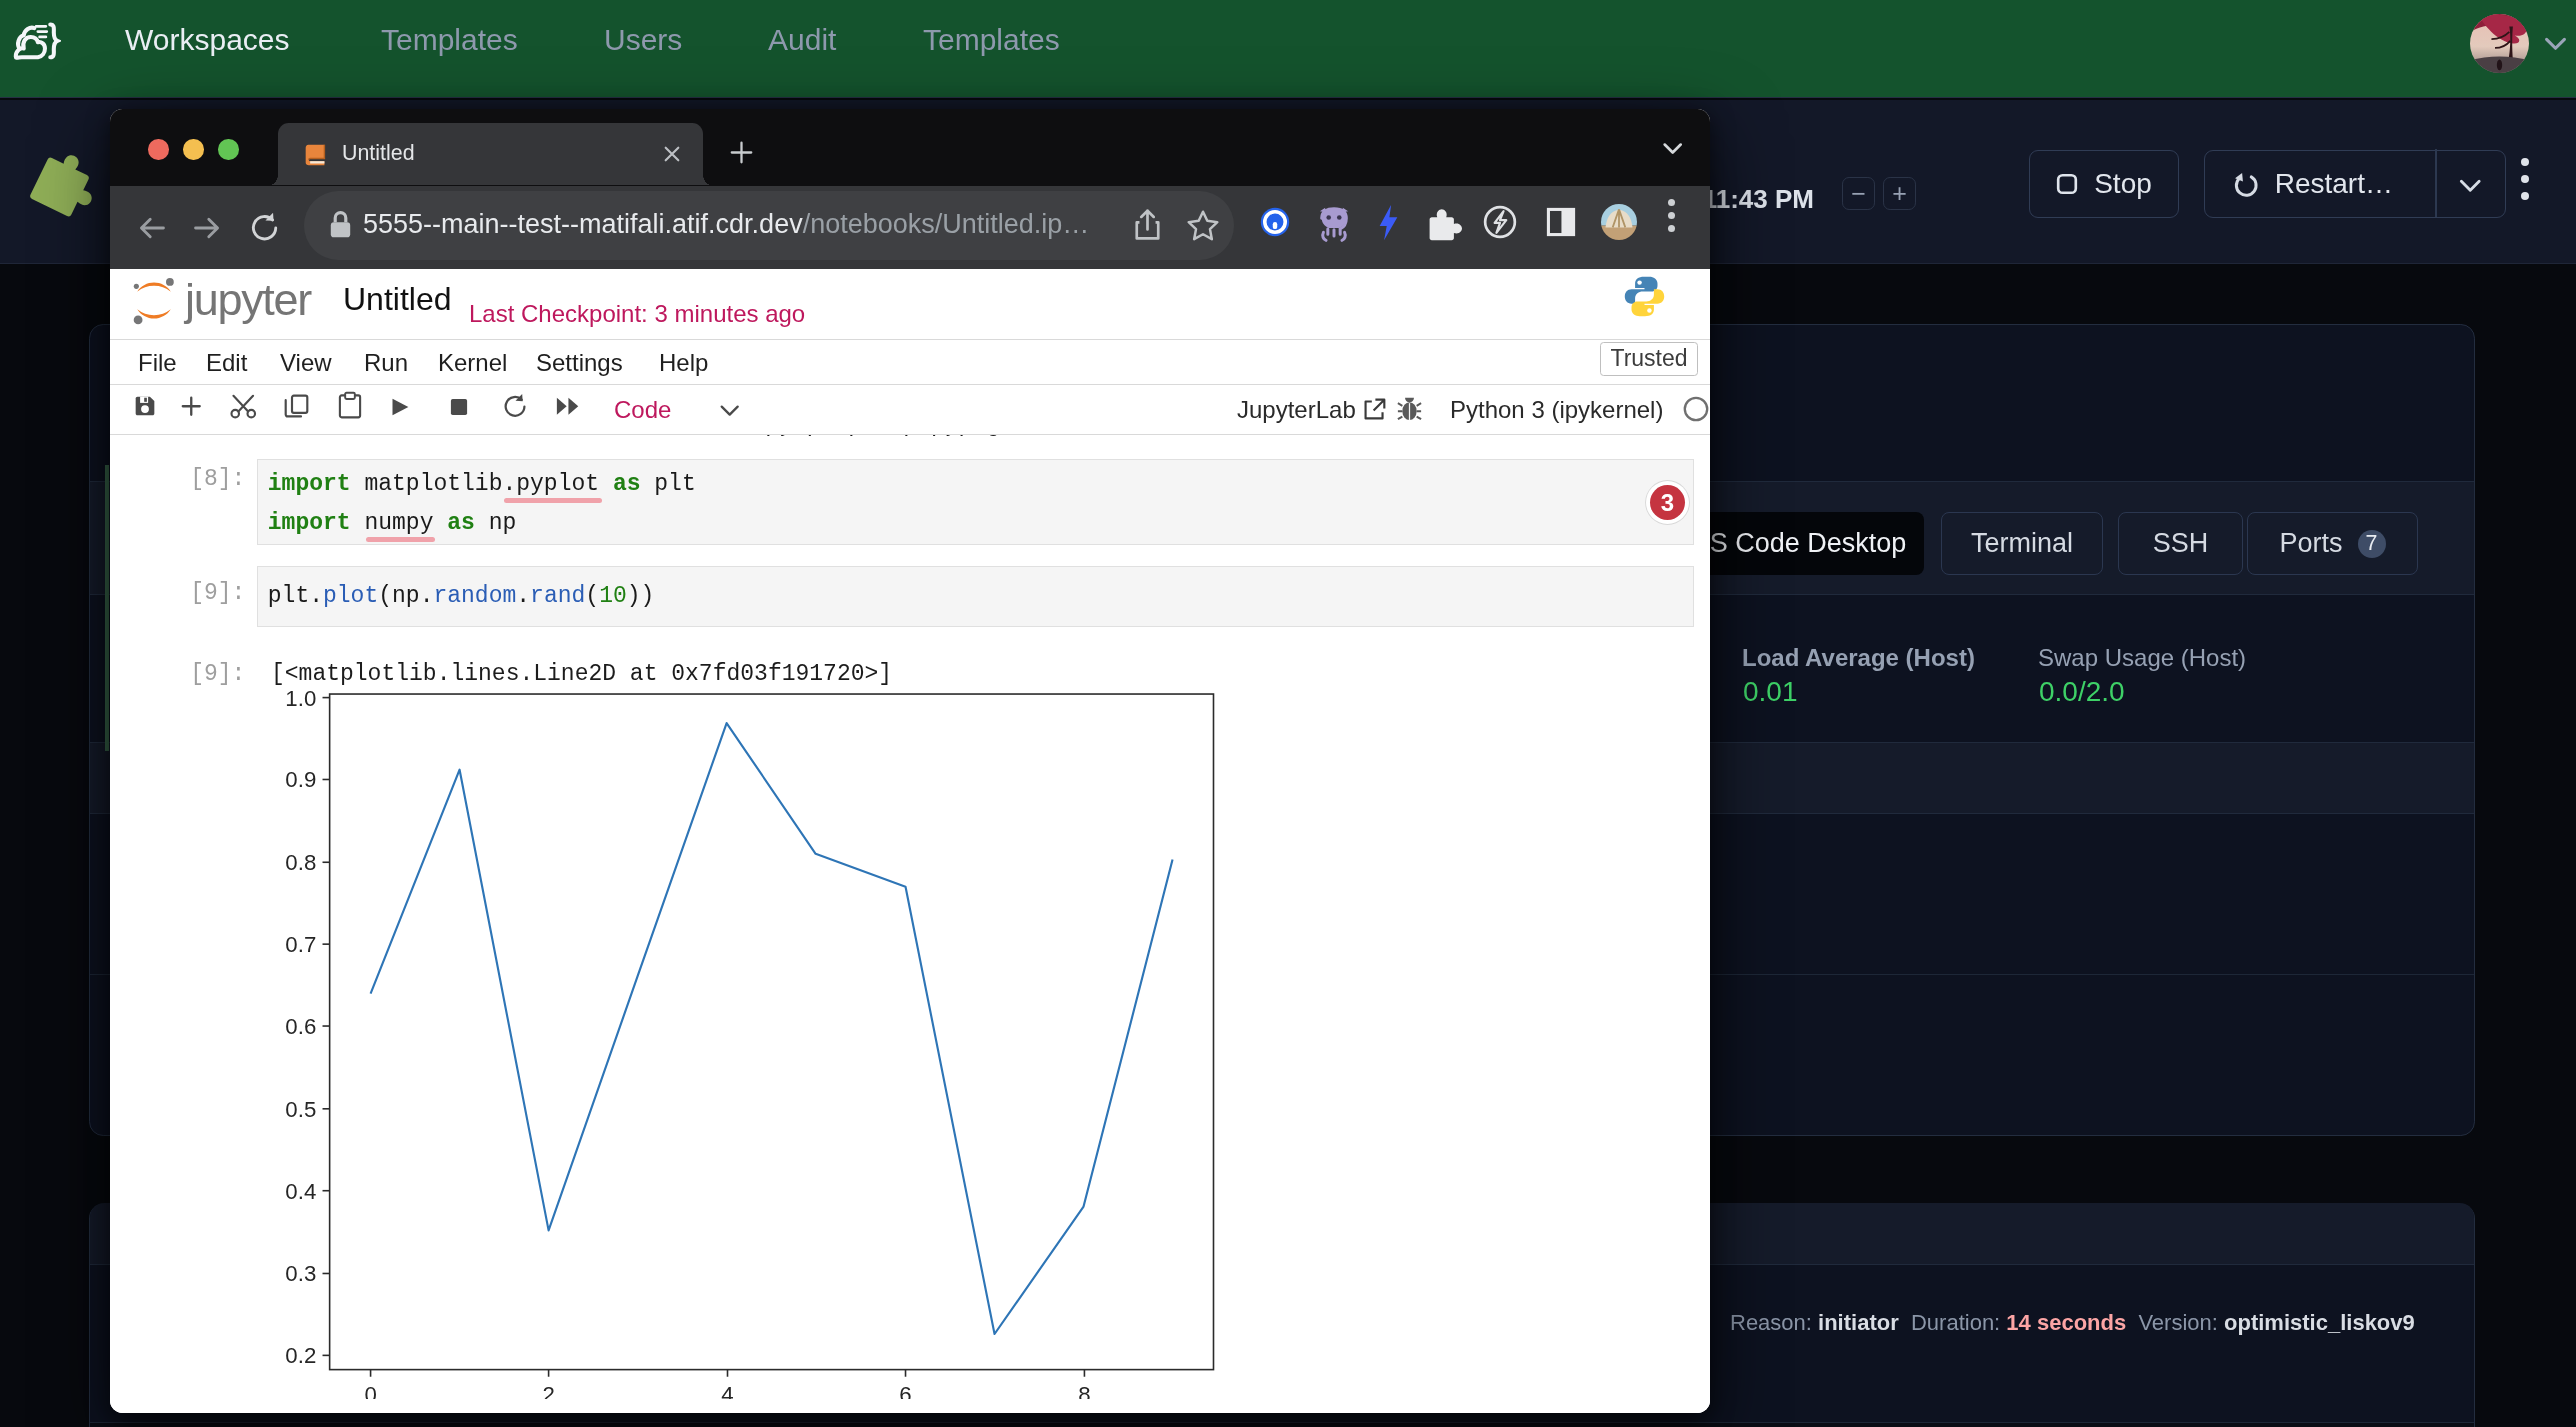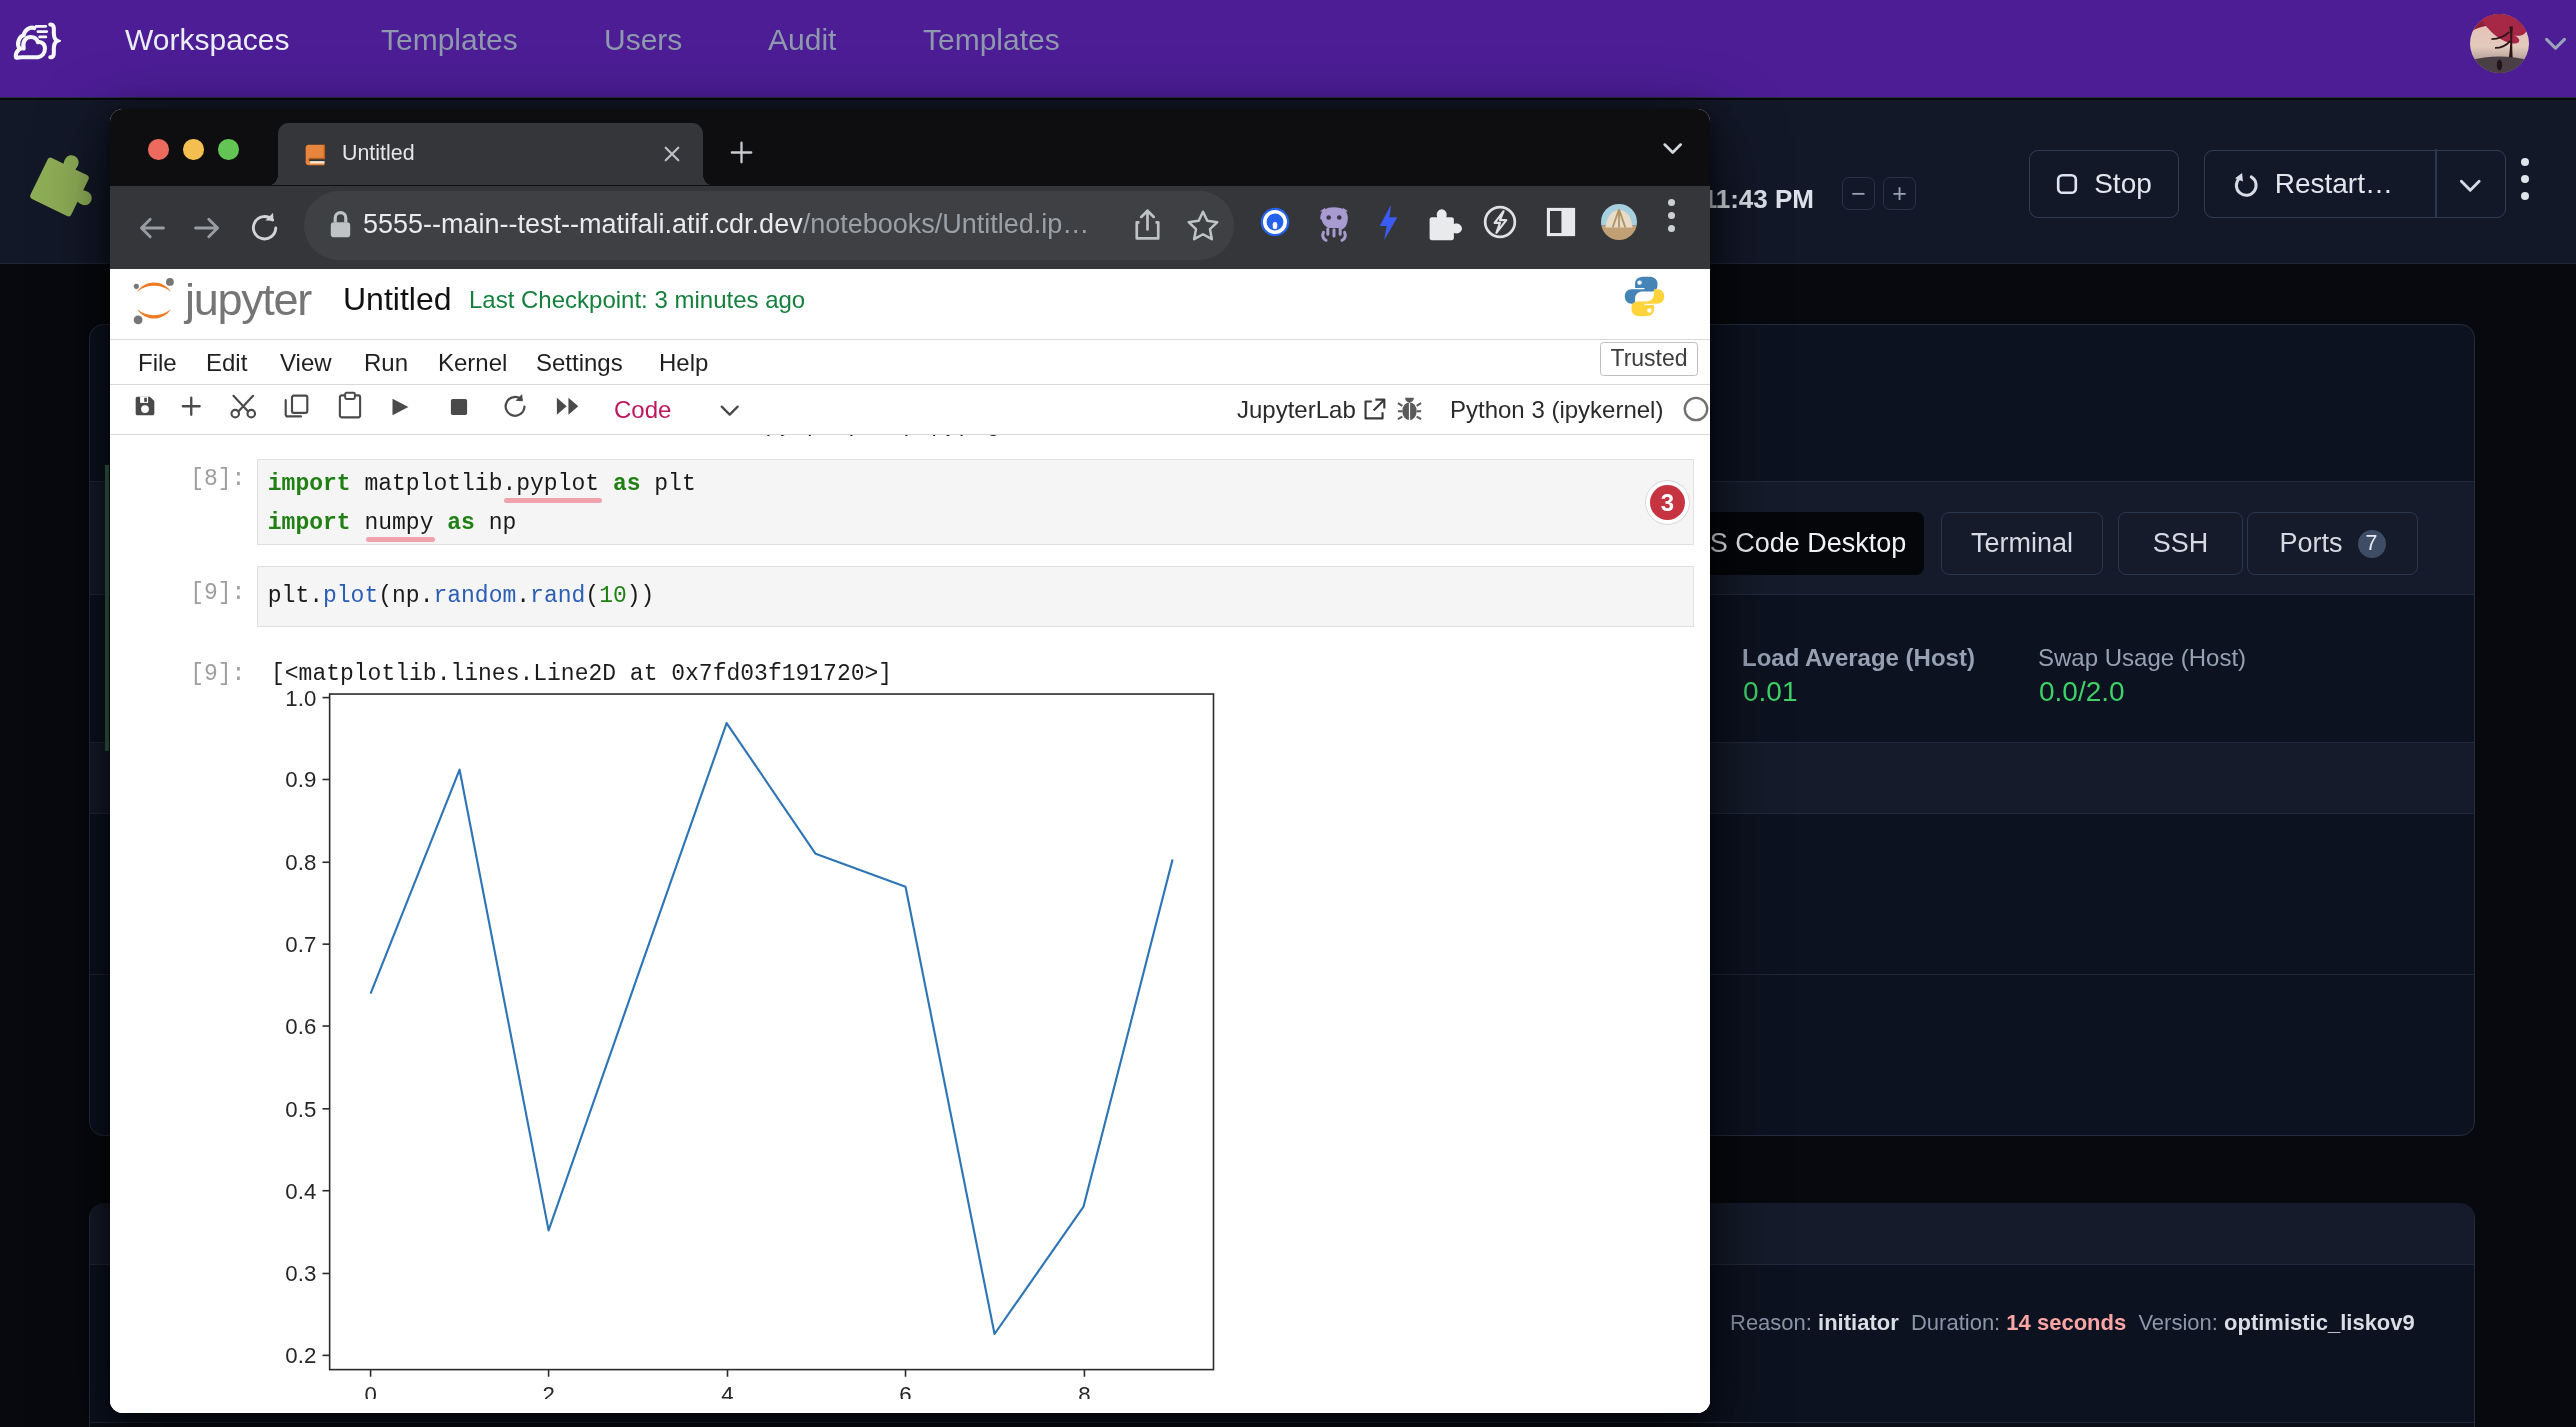"Workspaces" #nav { background: #4c1d95 -> #14532d }
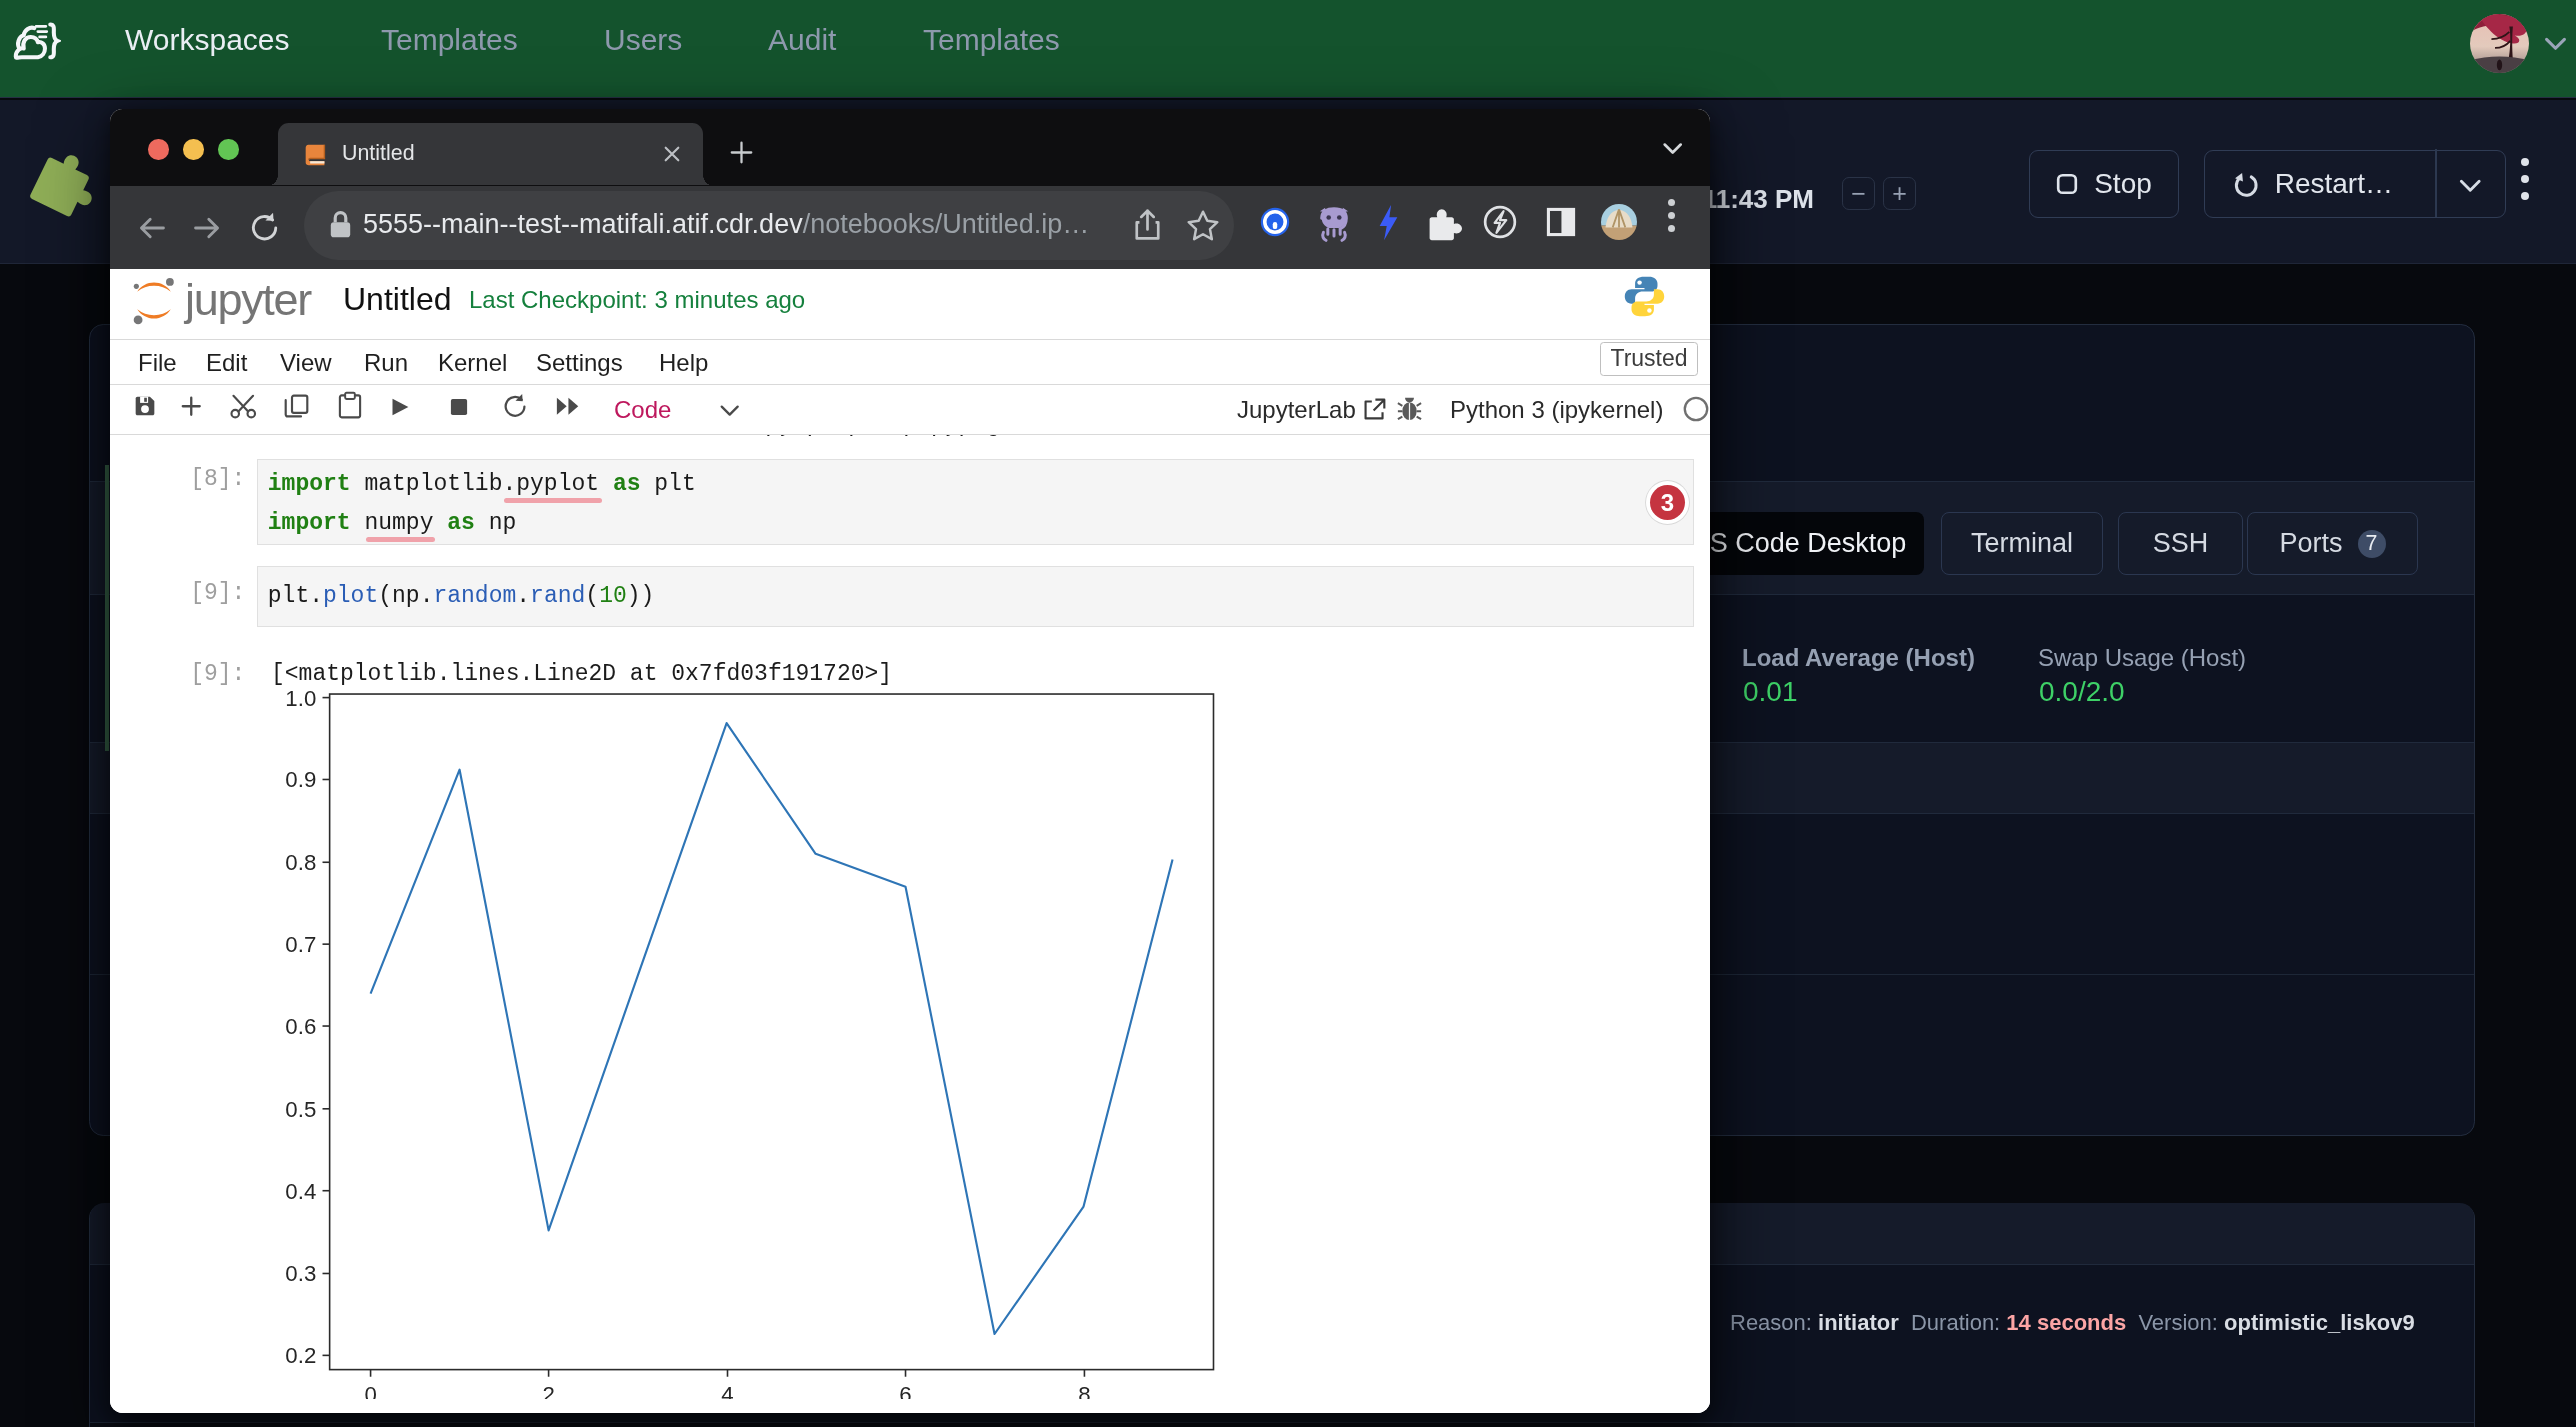"Last Checkpoint: 3 minutes ago" span.abs { color: #15803d -> #be185d; top: 17px -> 31px }
